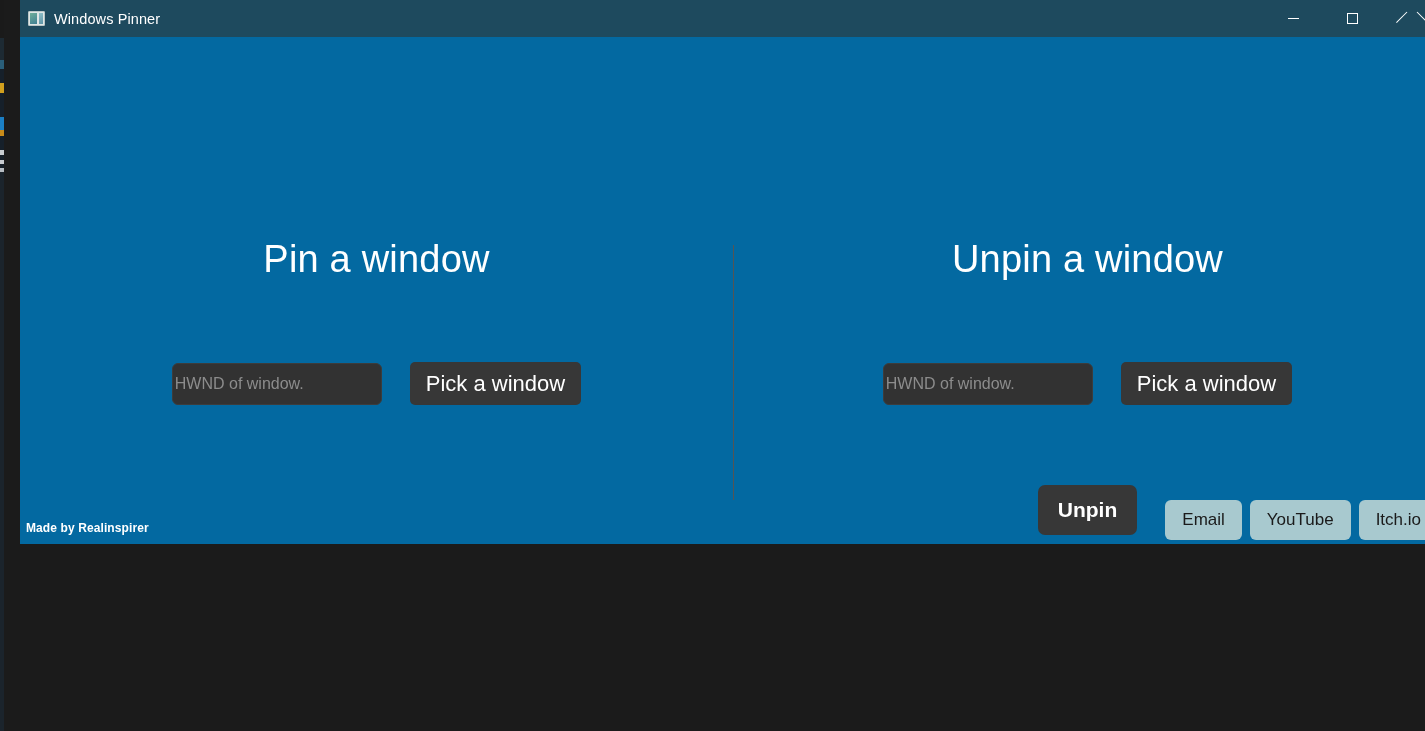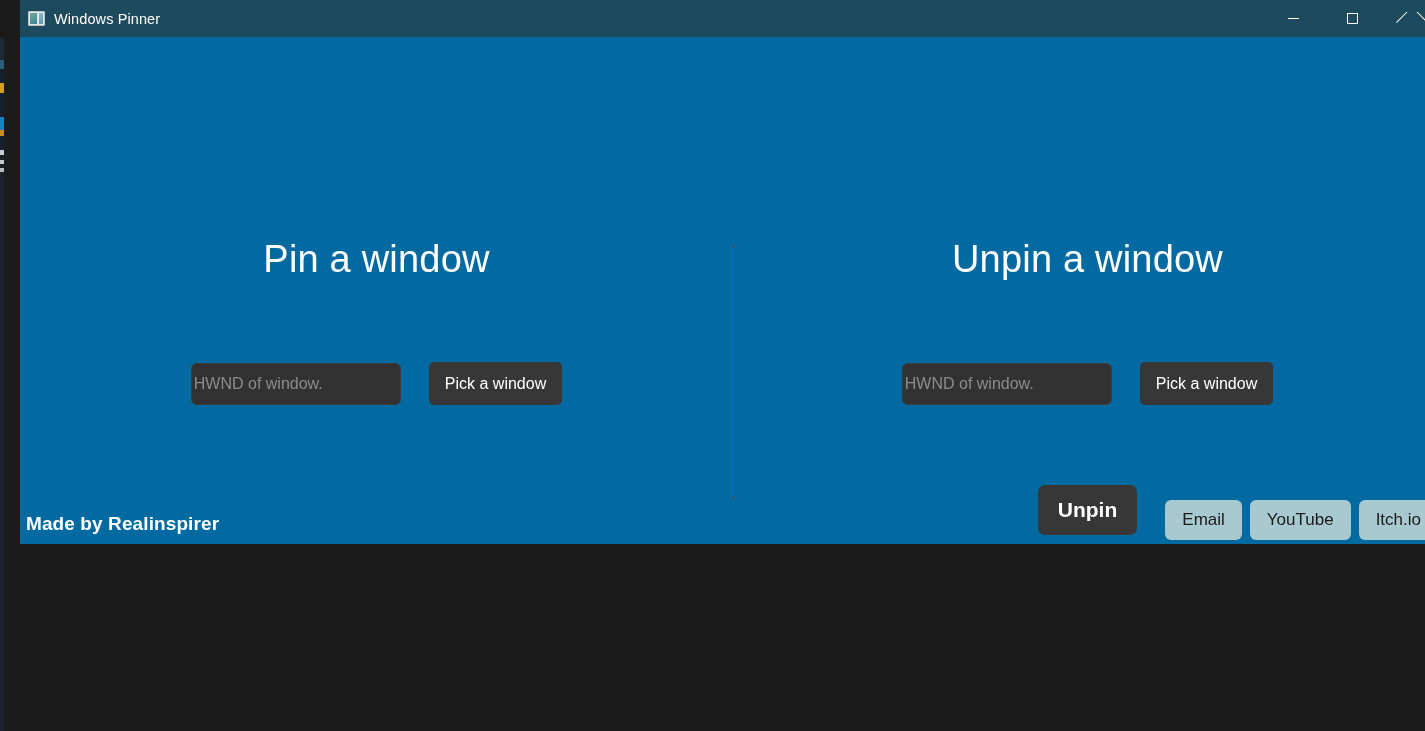"Pick a window" .pick-btn { font-size: 16px -> 22px }
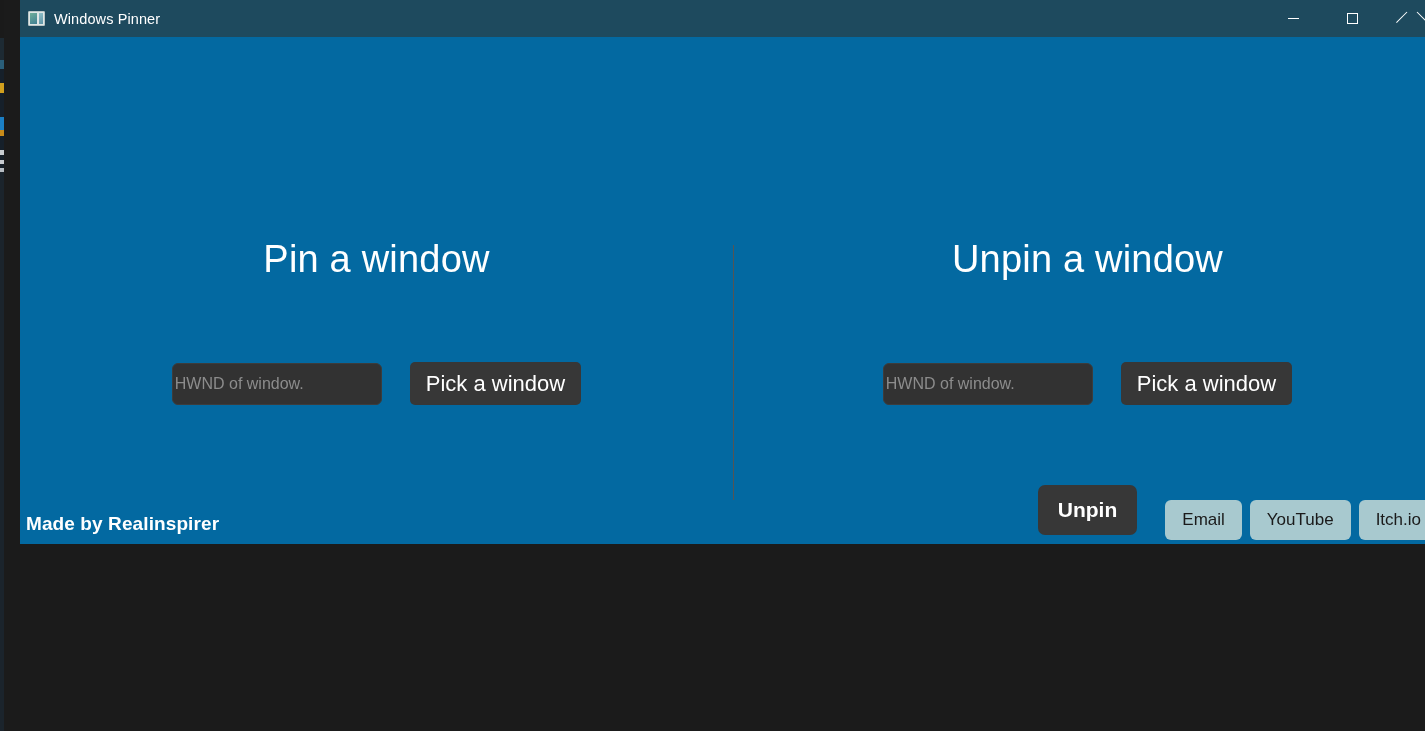"Made by Realinspirer" #footer-credit { font-size: 19px -> 12px }
